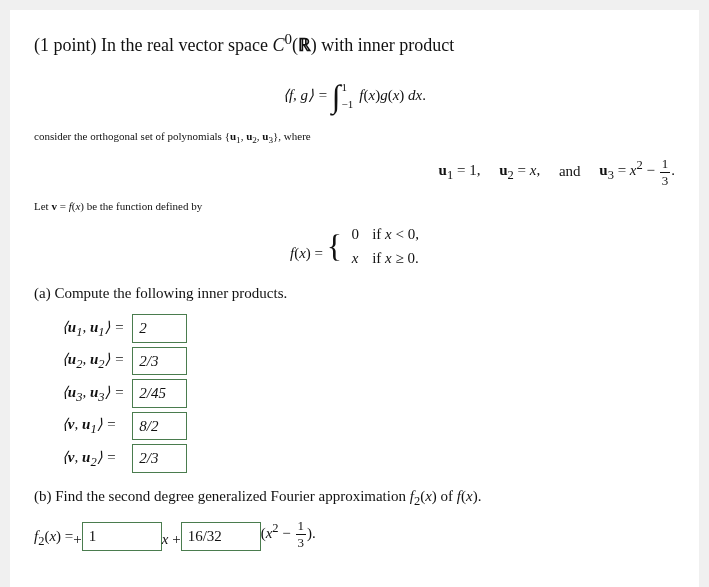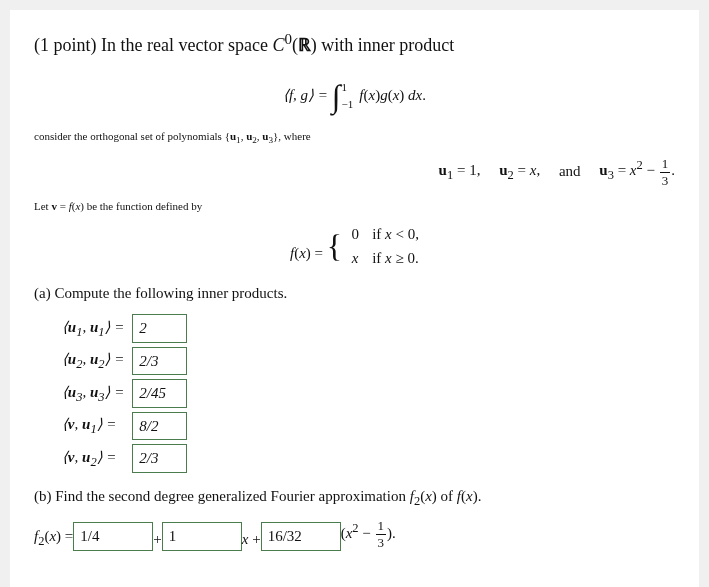"1/4" span.fourier-answer-box { html: <span>1/4</span> -> none }
